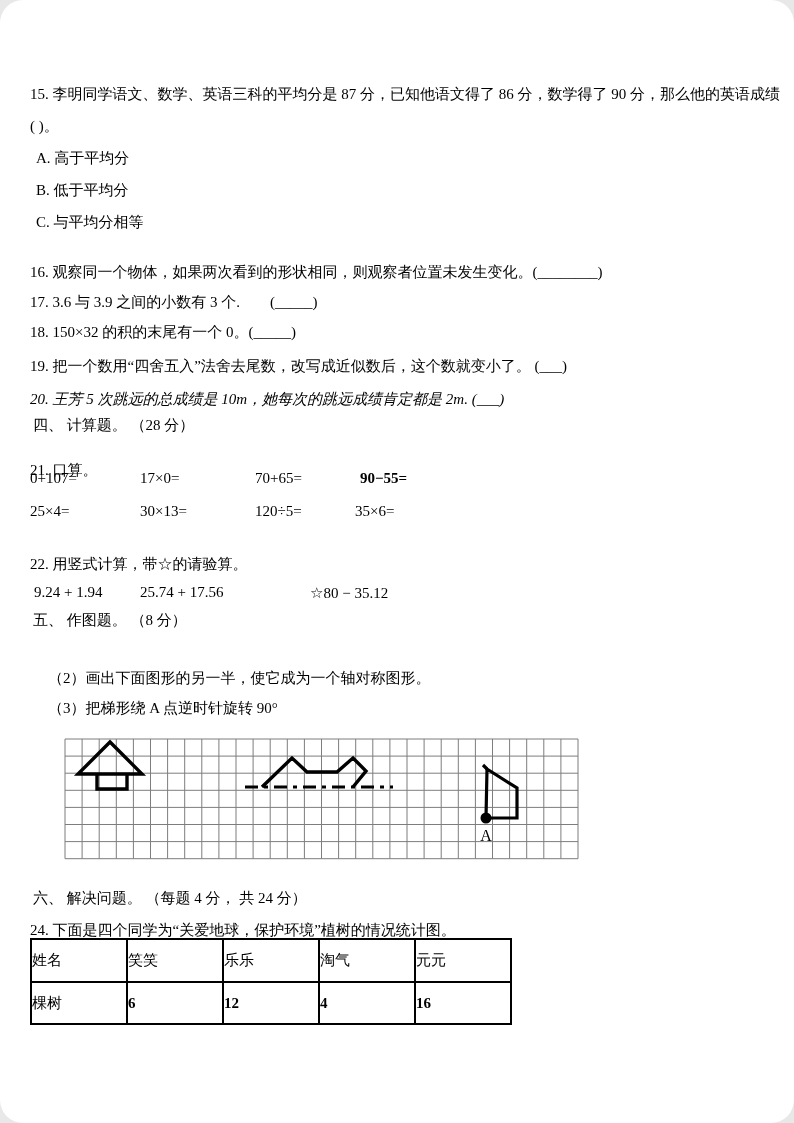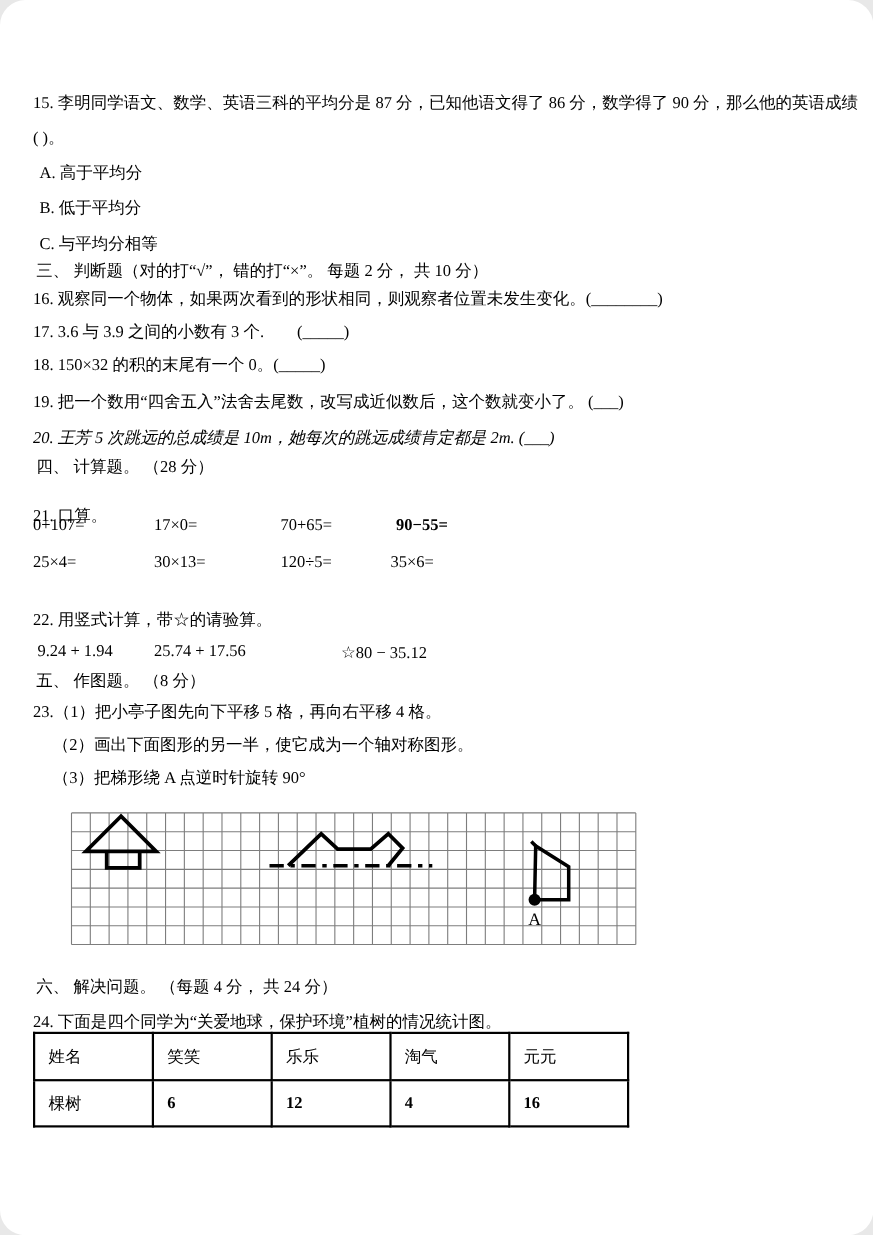"三、 判断题（对的打“√”， 错的打“×”。 每题 2" div.line { html: <div>三、 判断题（对的打“√”， 错的打“×”。 每题 2 分， 共 10 分）</div> -> none }
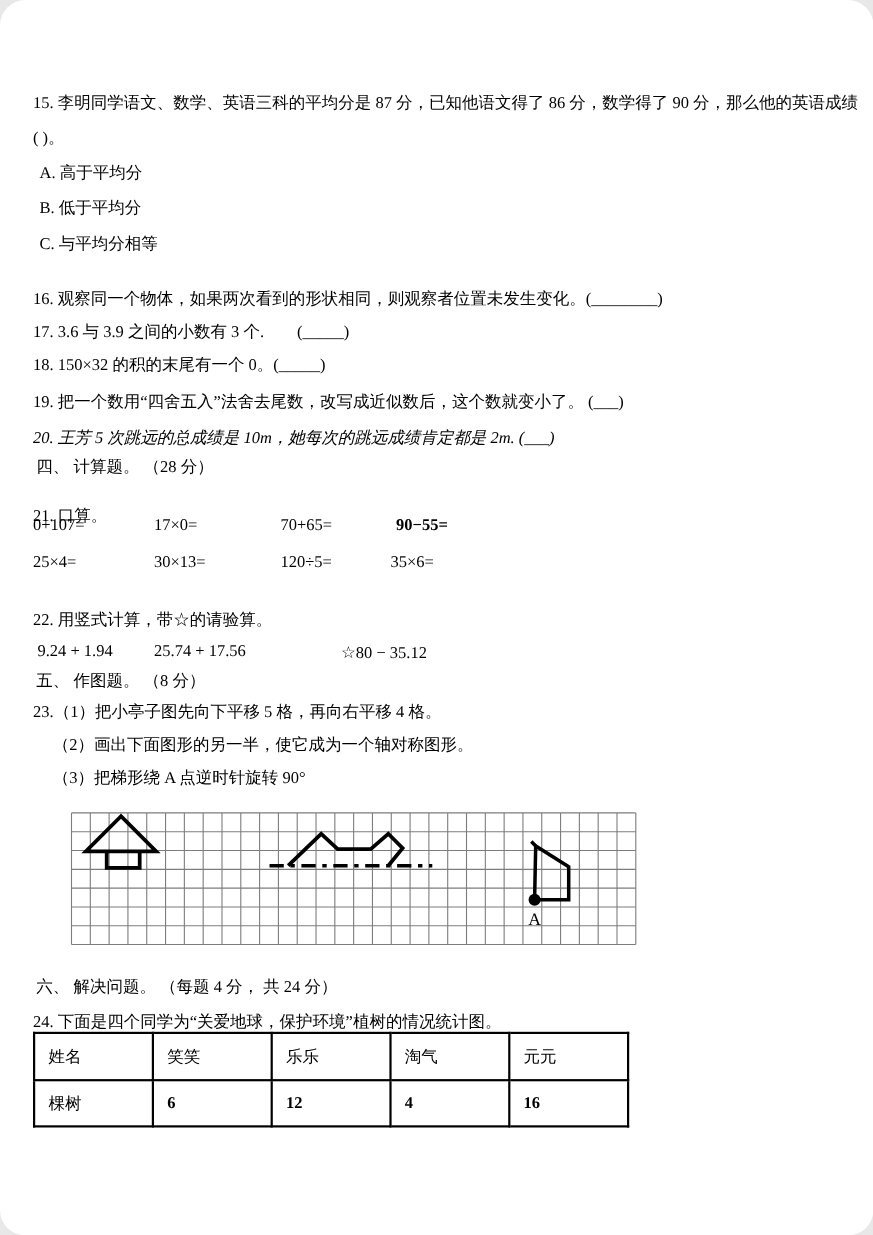"23.（1）把小亭子图先向下平移 5 格，再向右平移 4 格。" div.line { html: <div>23.（1）把小亭子图先向下平移 5 格，再向右平移 4 格。</div> -> none }
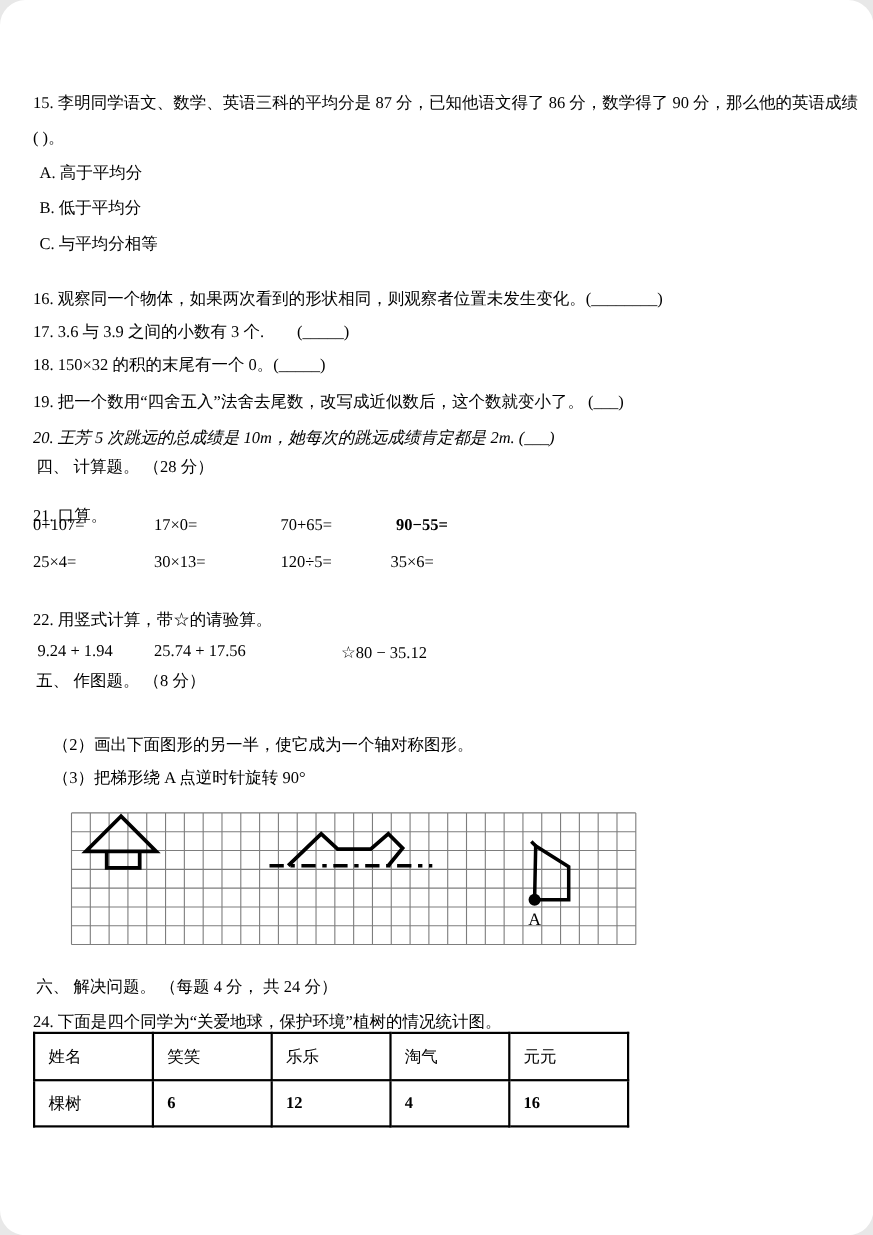"姓名" table.stats td { padding: 0 4px 0 12px -> 0 4px 0 0 }
